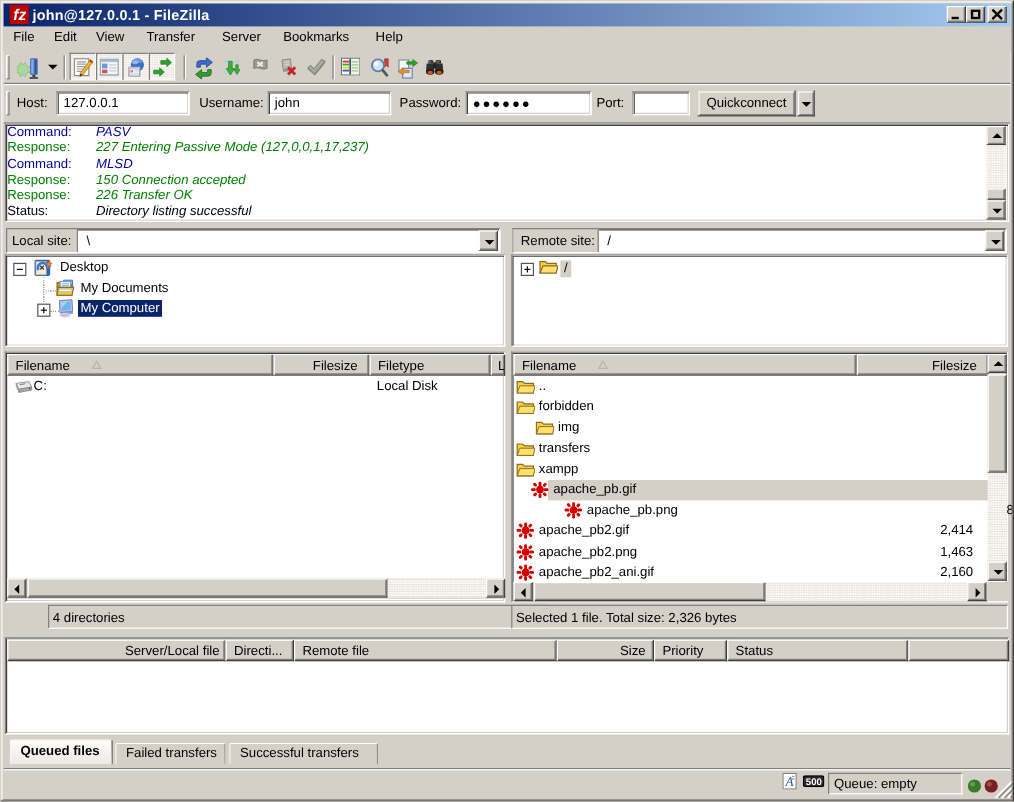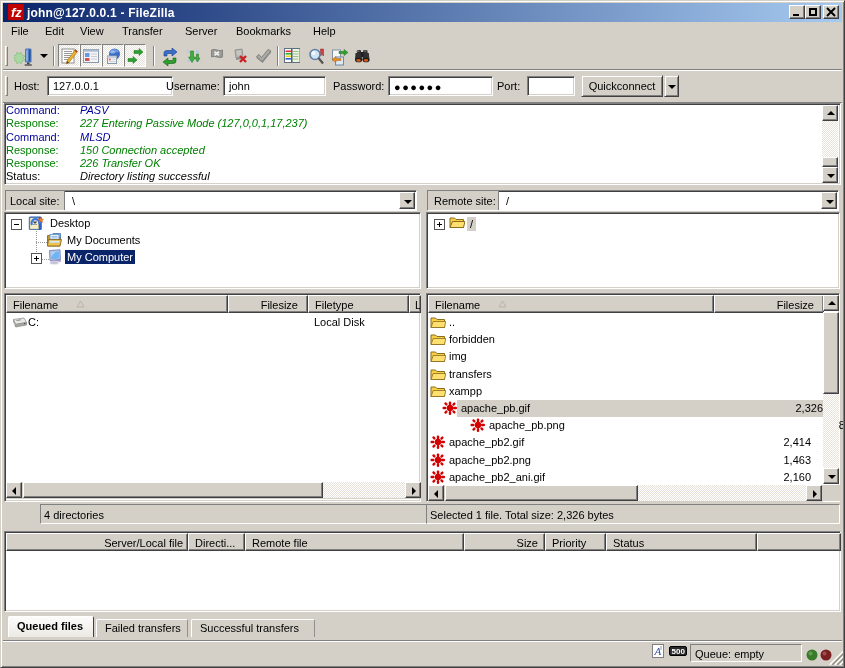"127.0.0.1" div.qinput { width: 126px -> 111px }
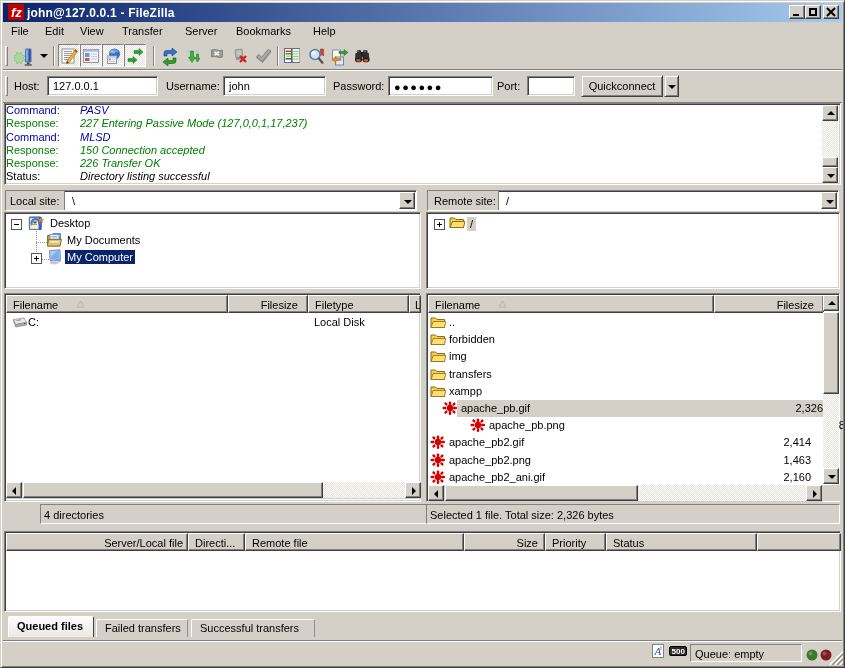"img" div.lrow { left: 1px -> 17px }
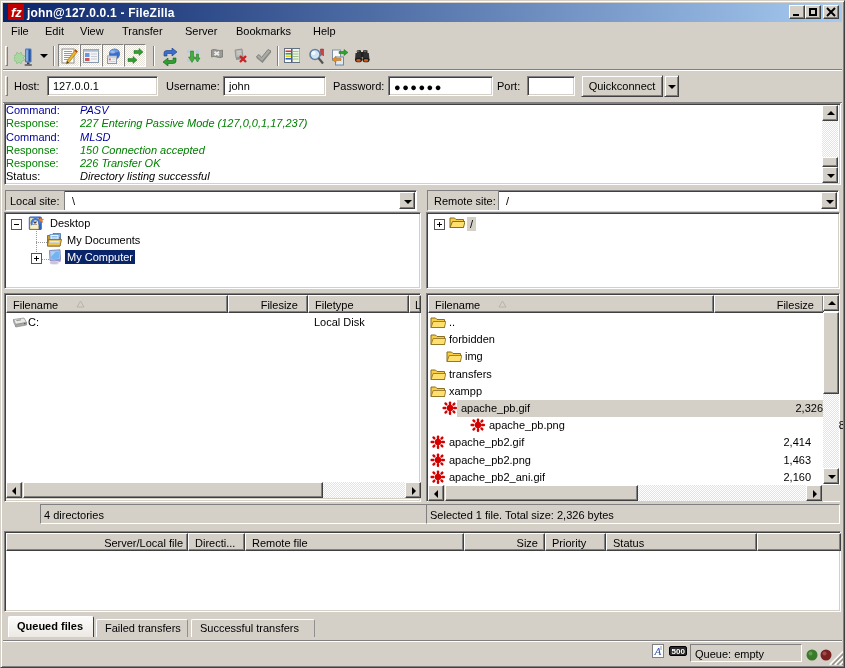"2,326" span { html: <span>2,326</span> -> none }
